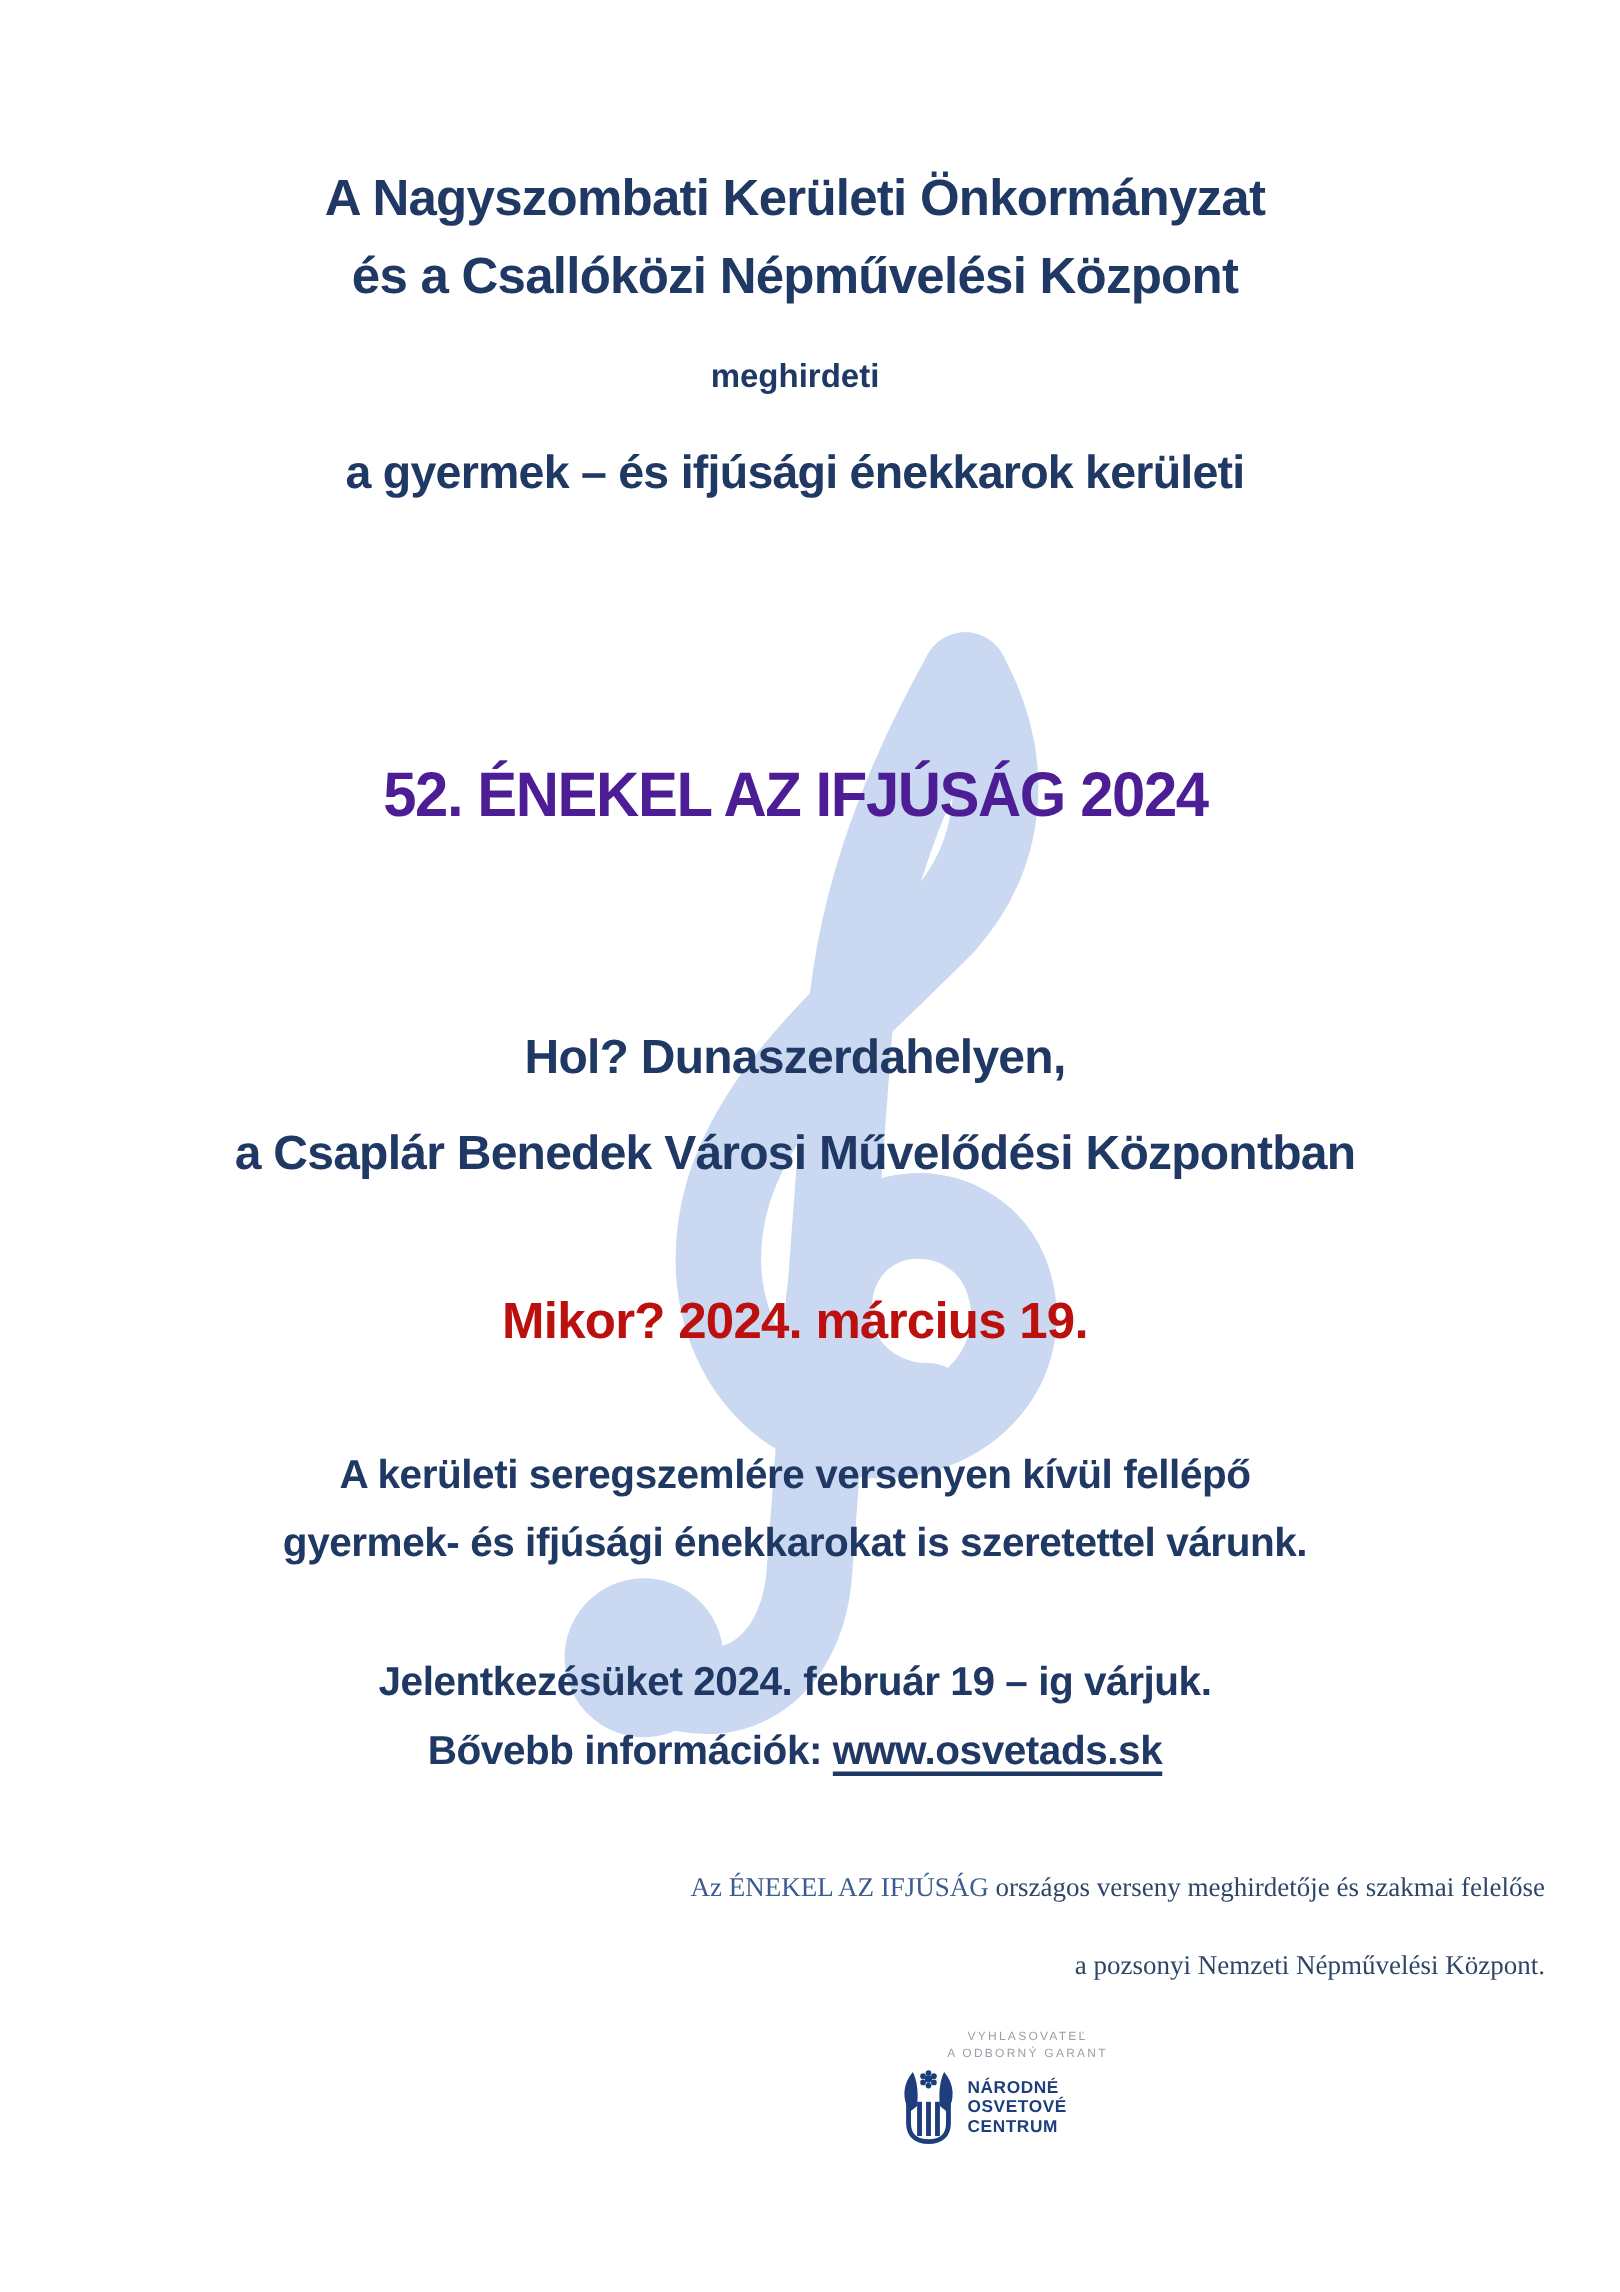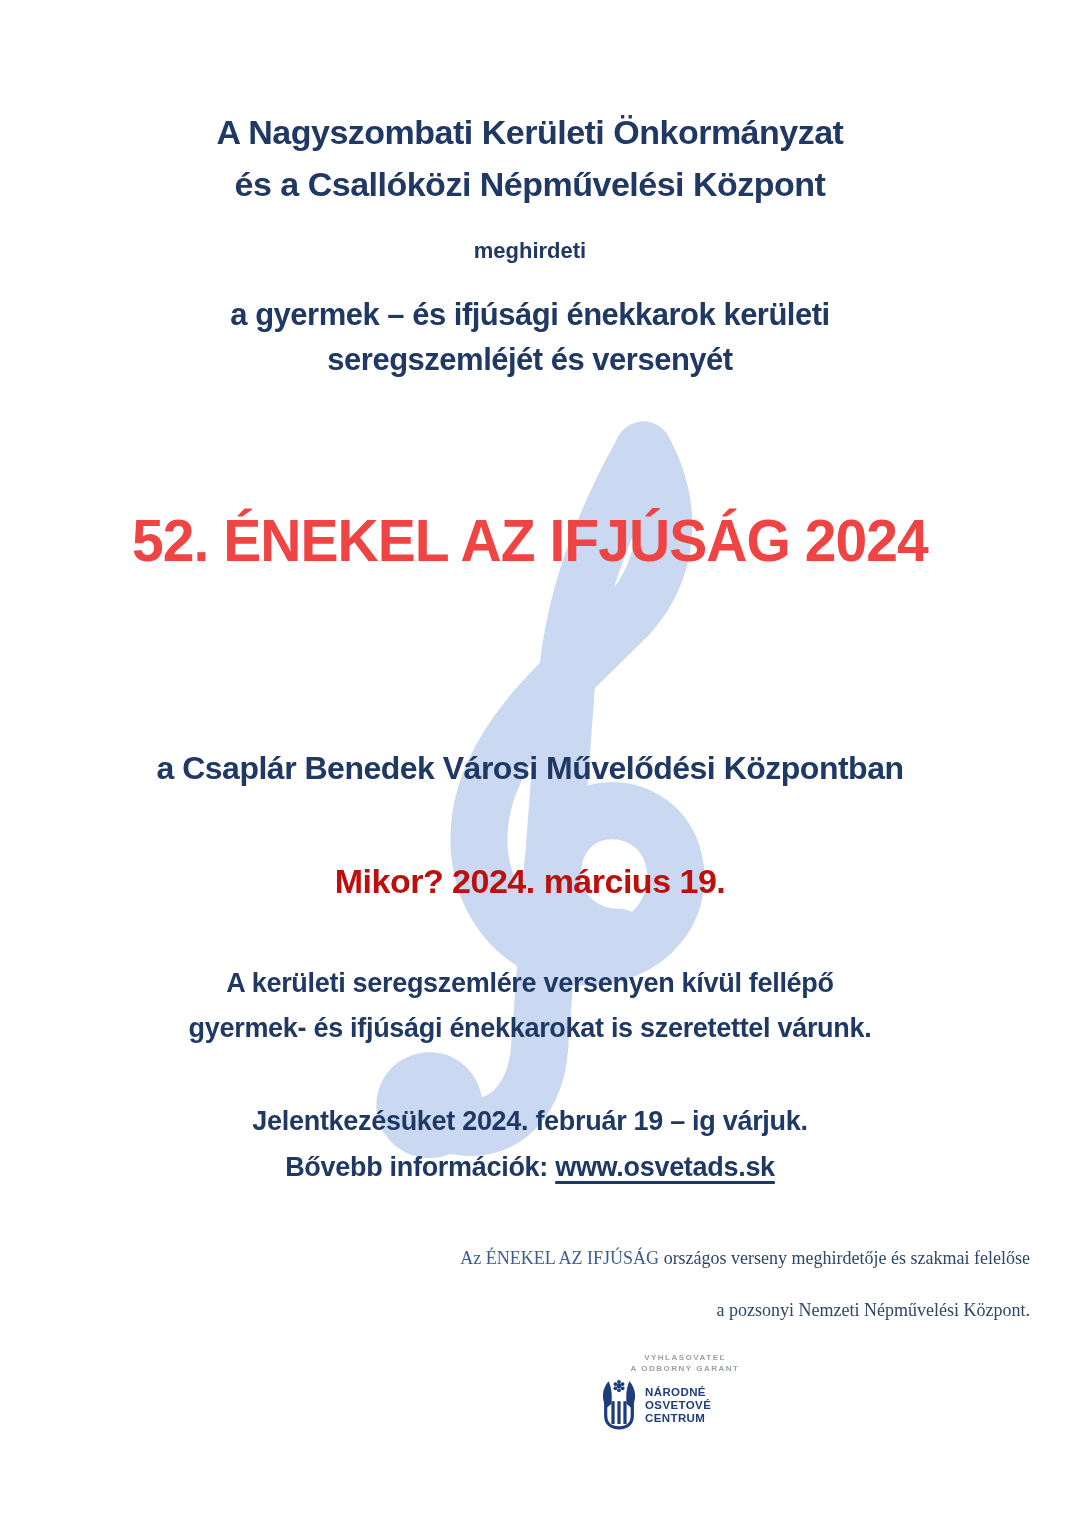"seregszemléjét és versenyét" div.line { html: <div>seregszemléjét és versenyét</div> -> none }
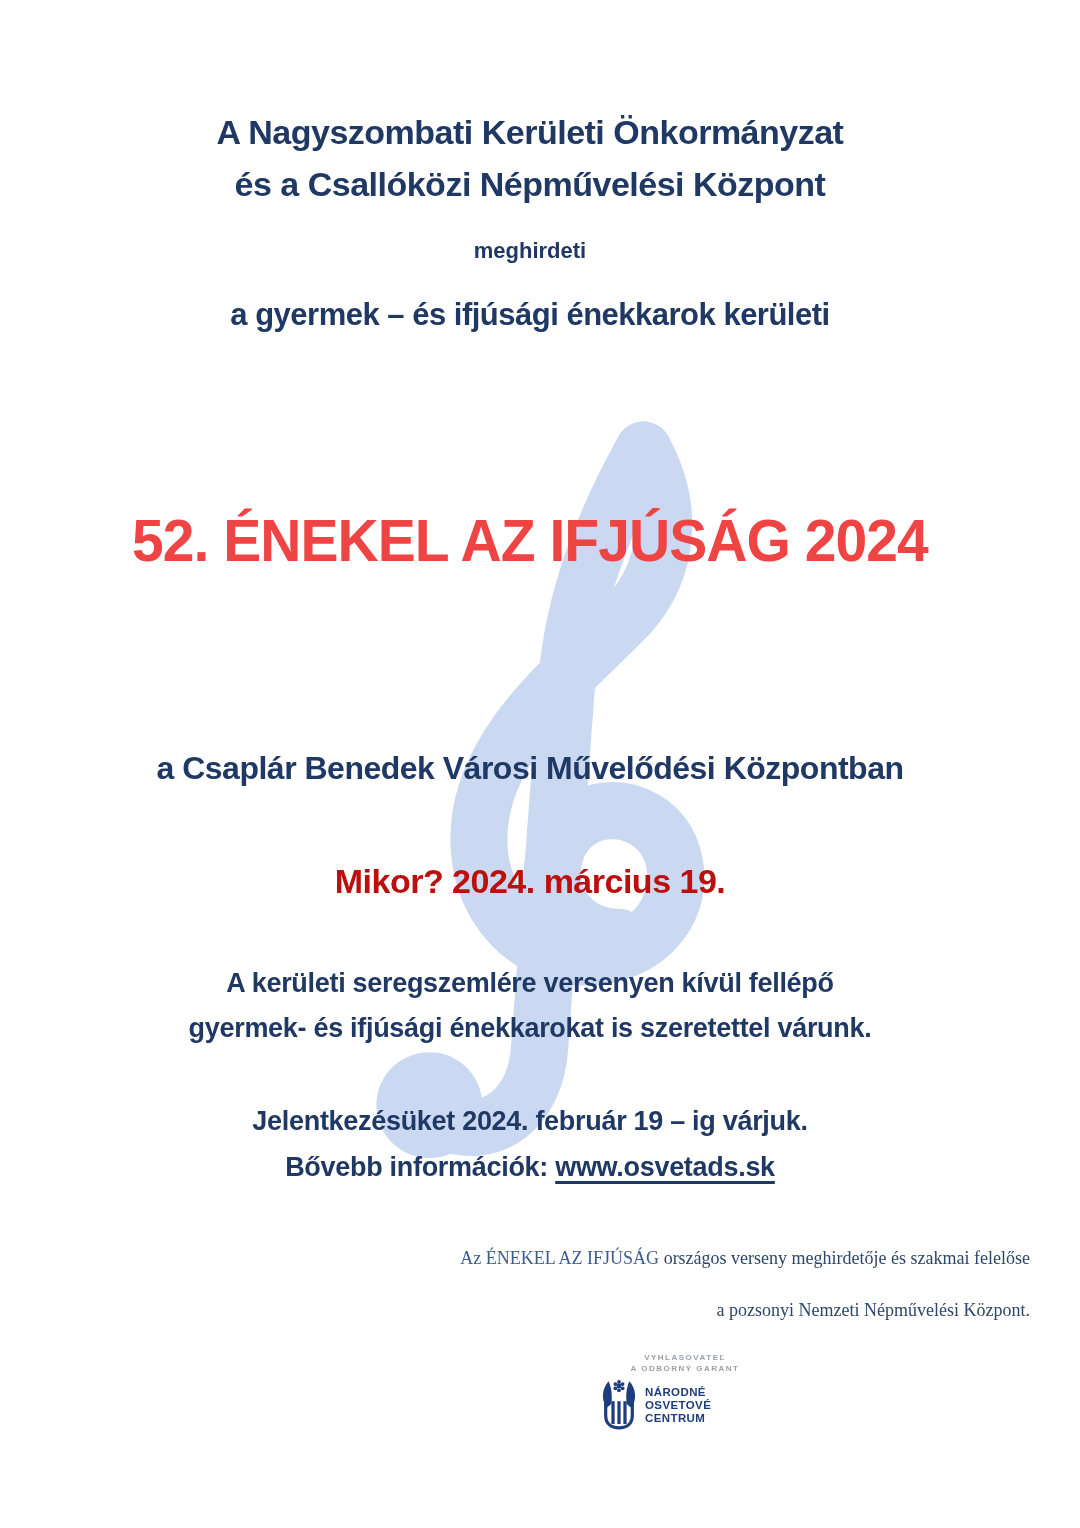"52. ÉNEKEL AZ IFJÚSÁG 2024" .main-title { color: #ef4444 -> #4c1d95; font-size: 60px -> 42px }
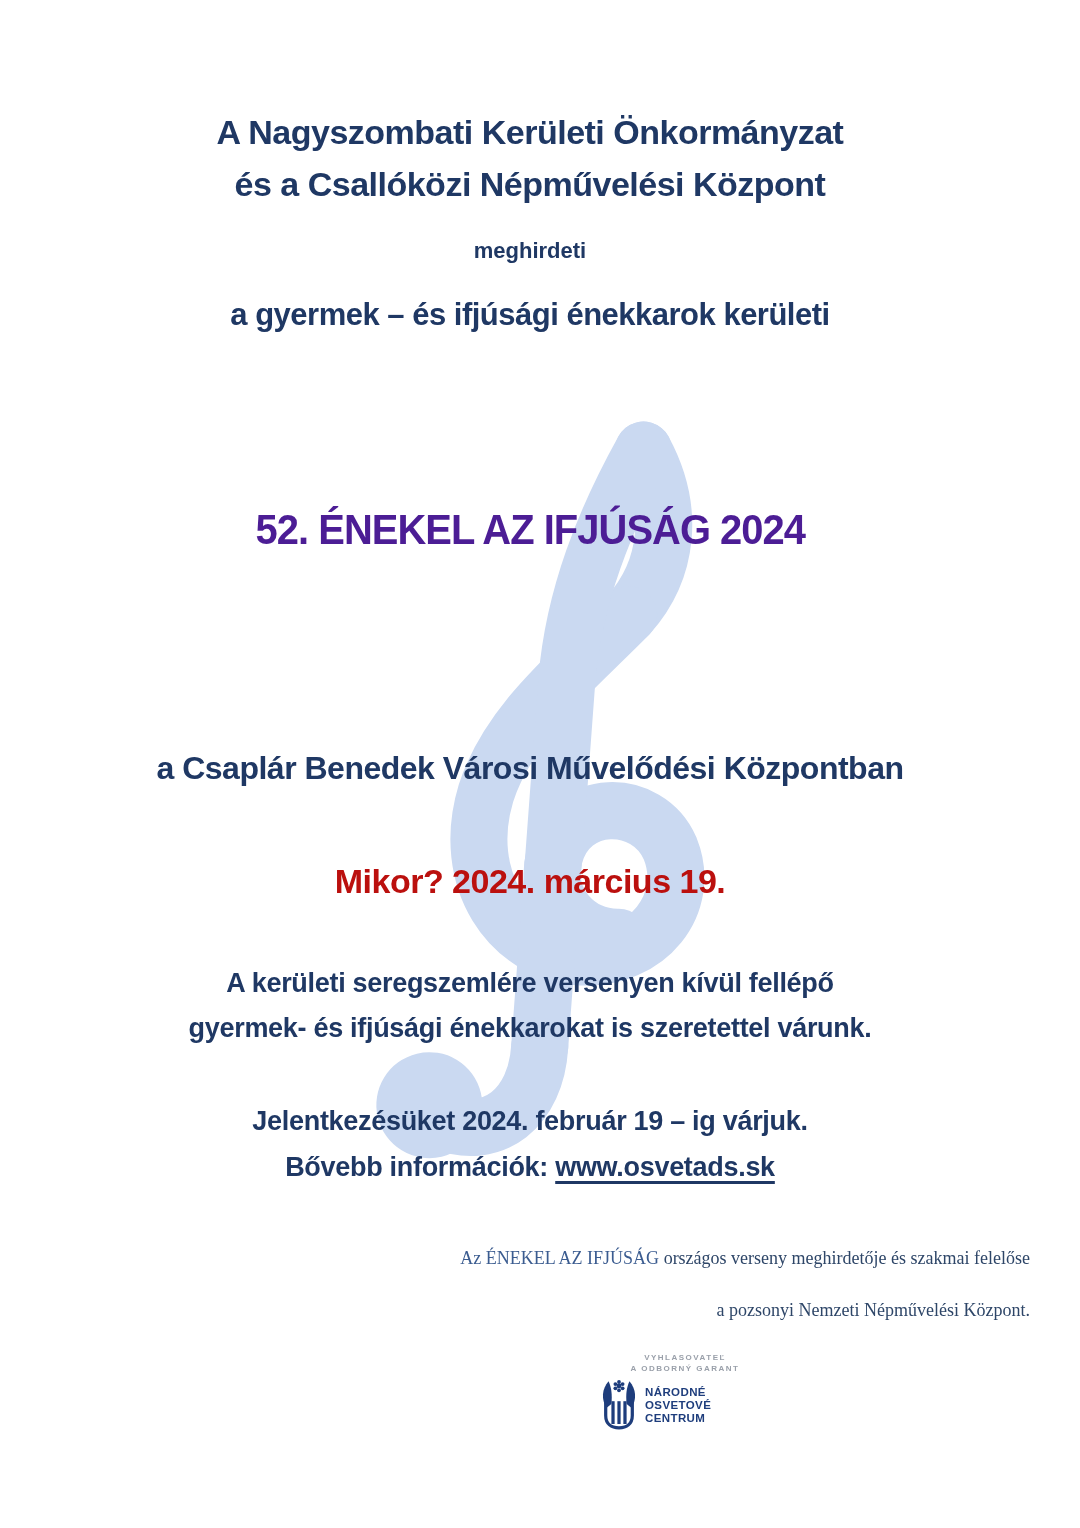"Hol? Dunaszerdahelyen," div.line { html: none -> <div>Hol? Dunaszerdahelyen,</div> }
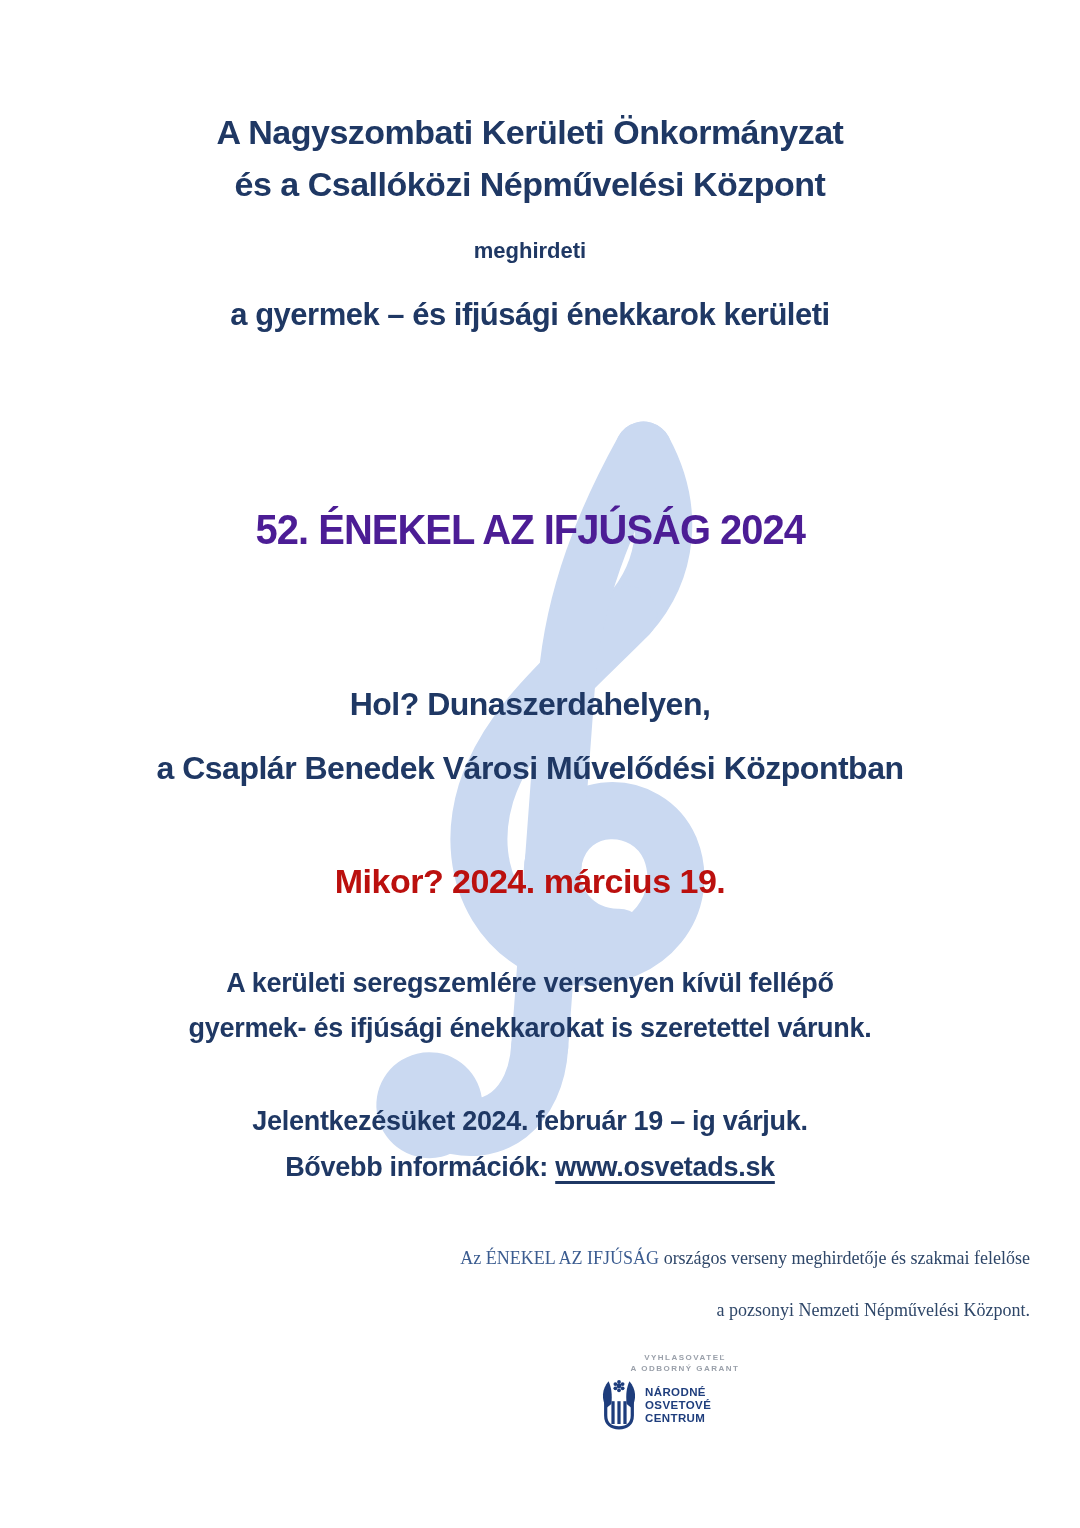"VYHLASOVATEĽ" .logo-caption { font-weight: bold -> normal }
